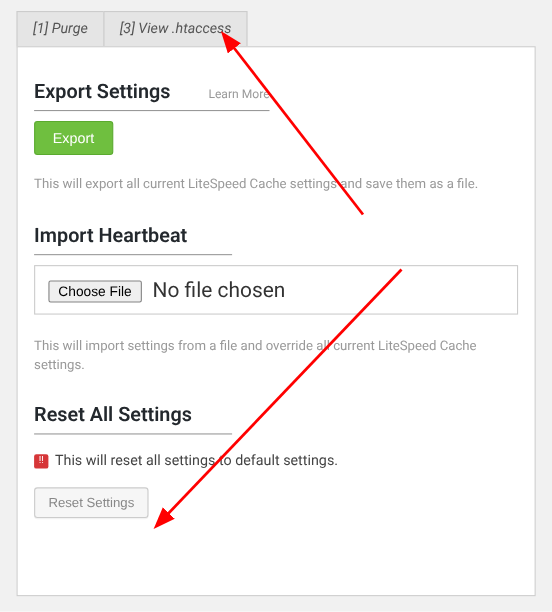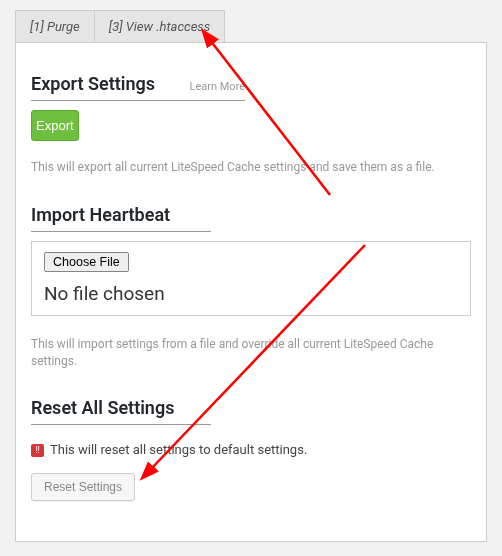"Export" .btn-green { padding: 7px 4px -> 7px 16px }
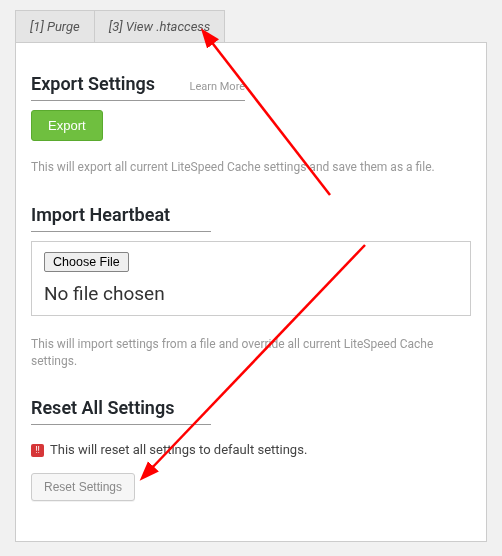"Choose File" .file-wrap { align-items: flex-start -> flex-end; flex-direction: column -> none }
